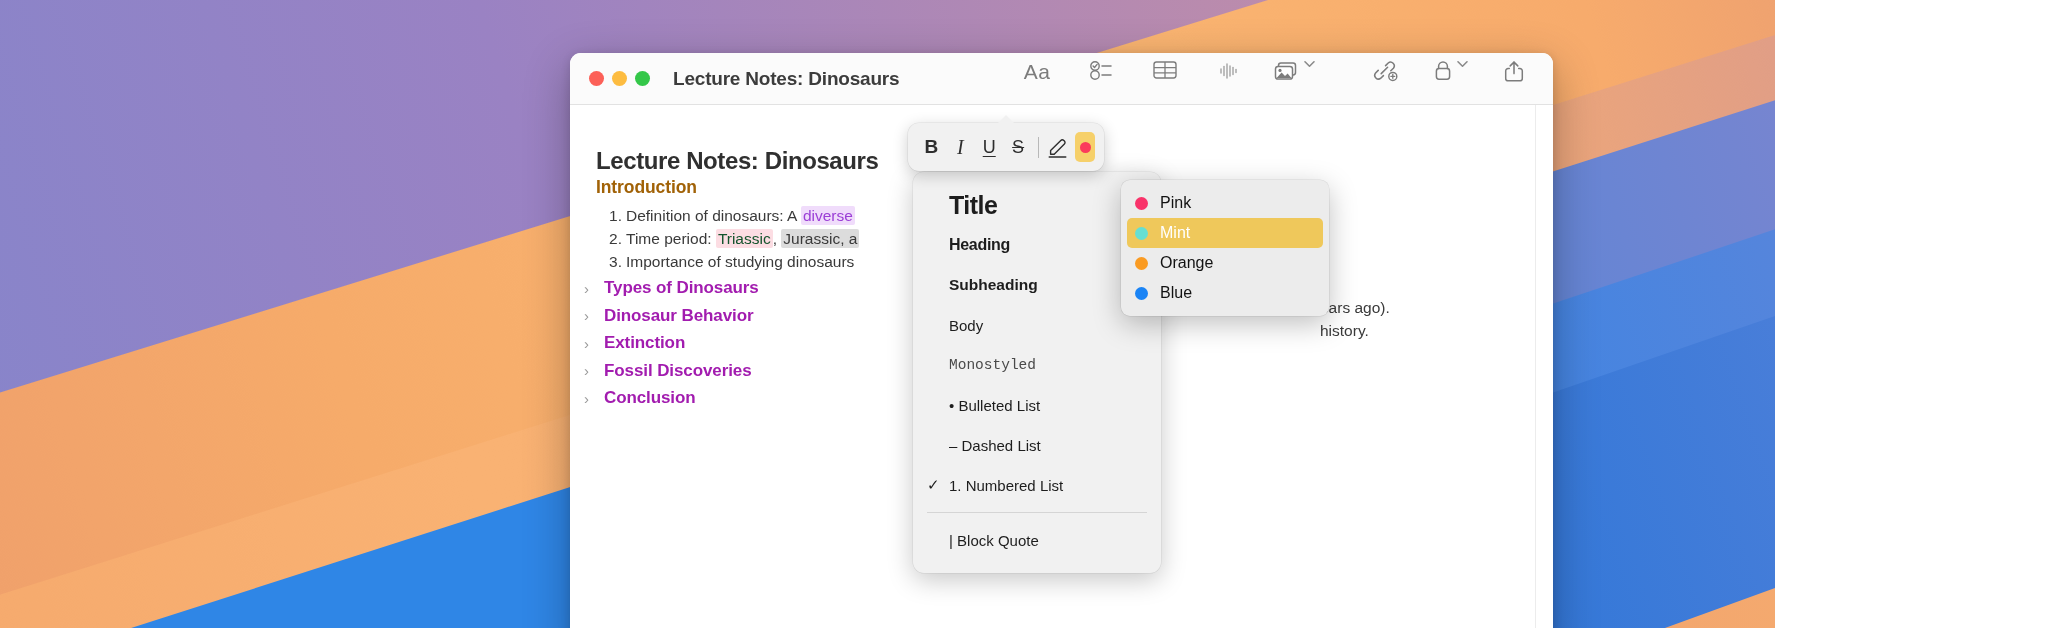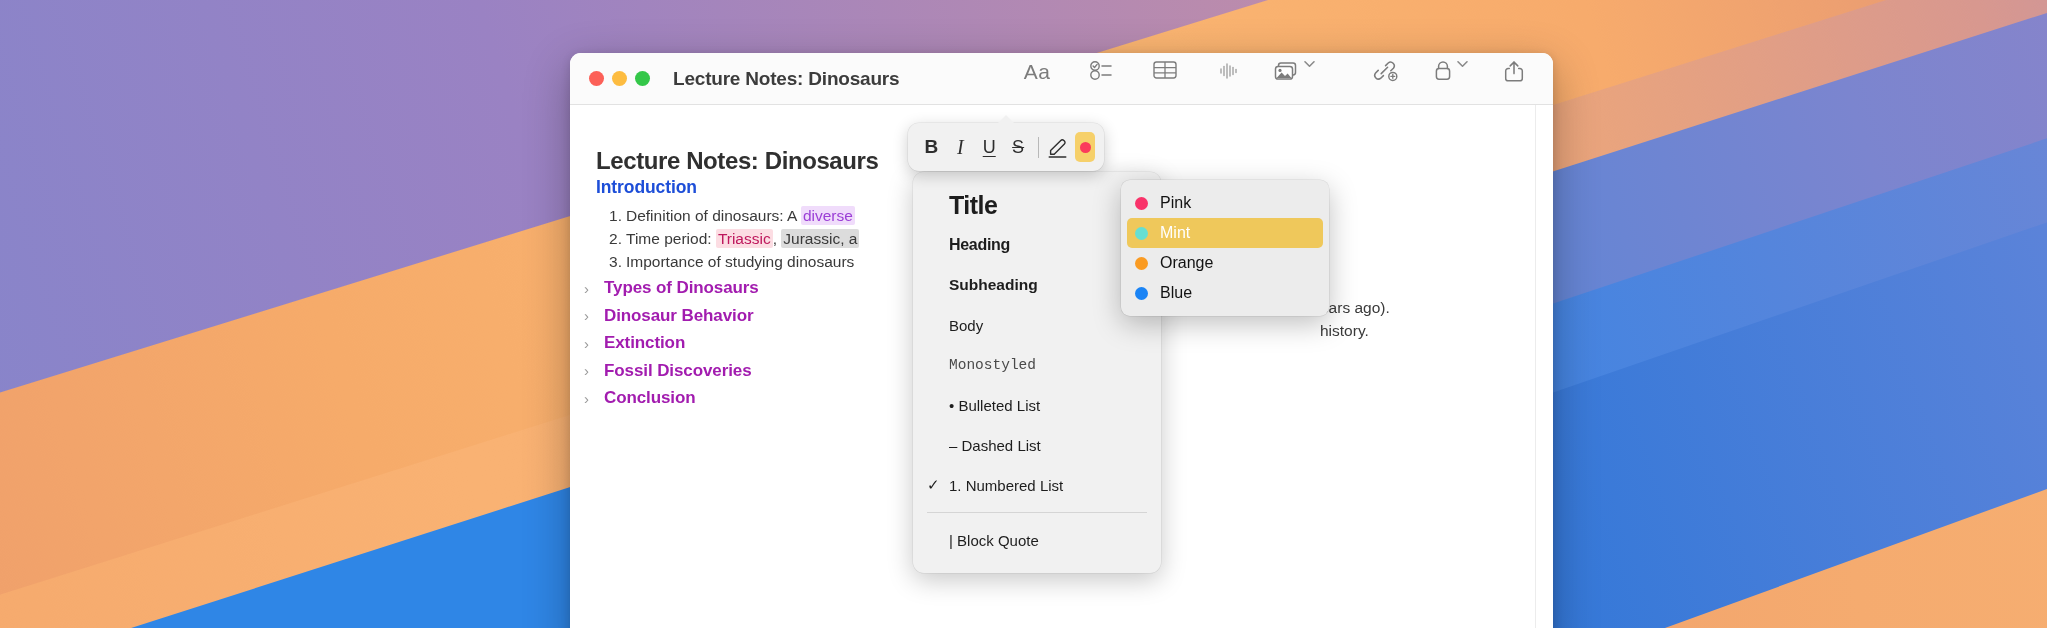"Lecture Notes: Dinosaurs" #desktop { width: 2047px -> 1775px }
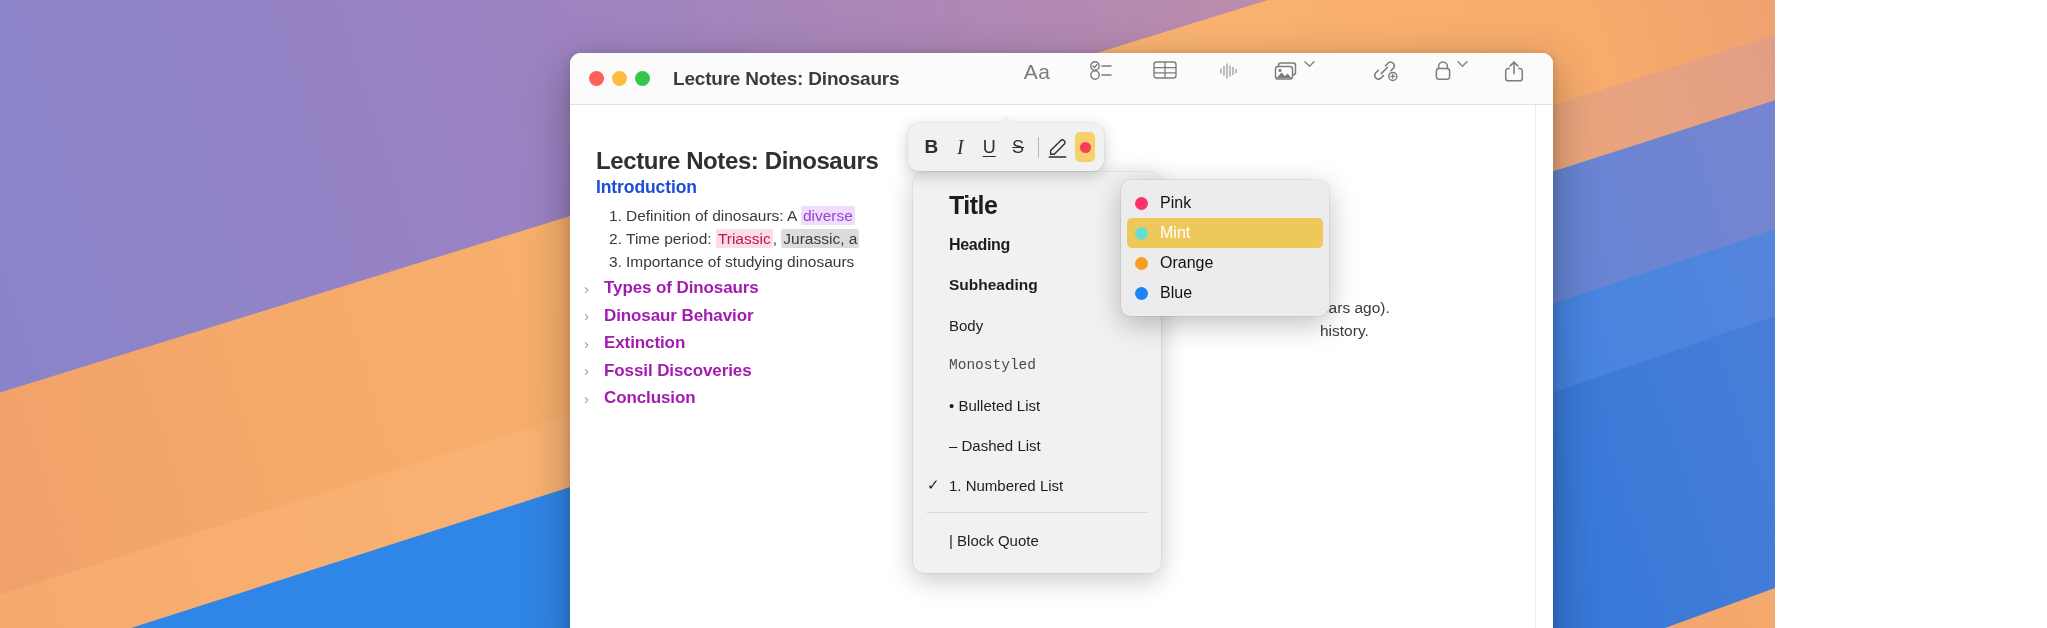"Introduction" .doc-sub { color: #1d4ed8 -> #a16207 }
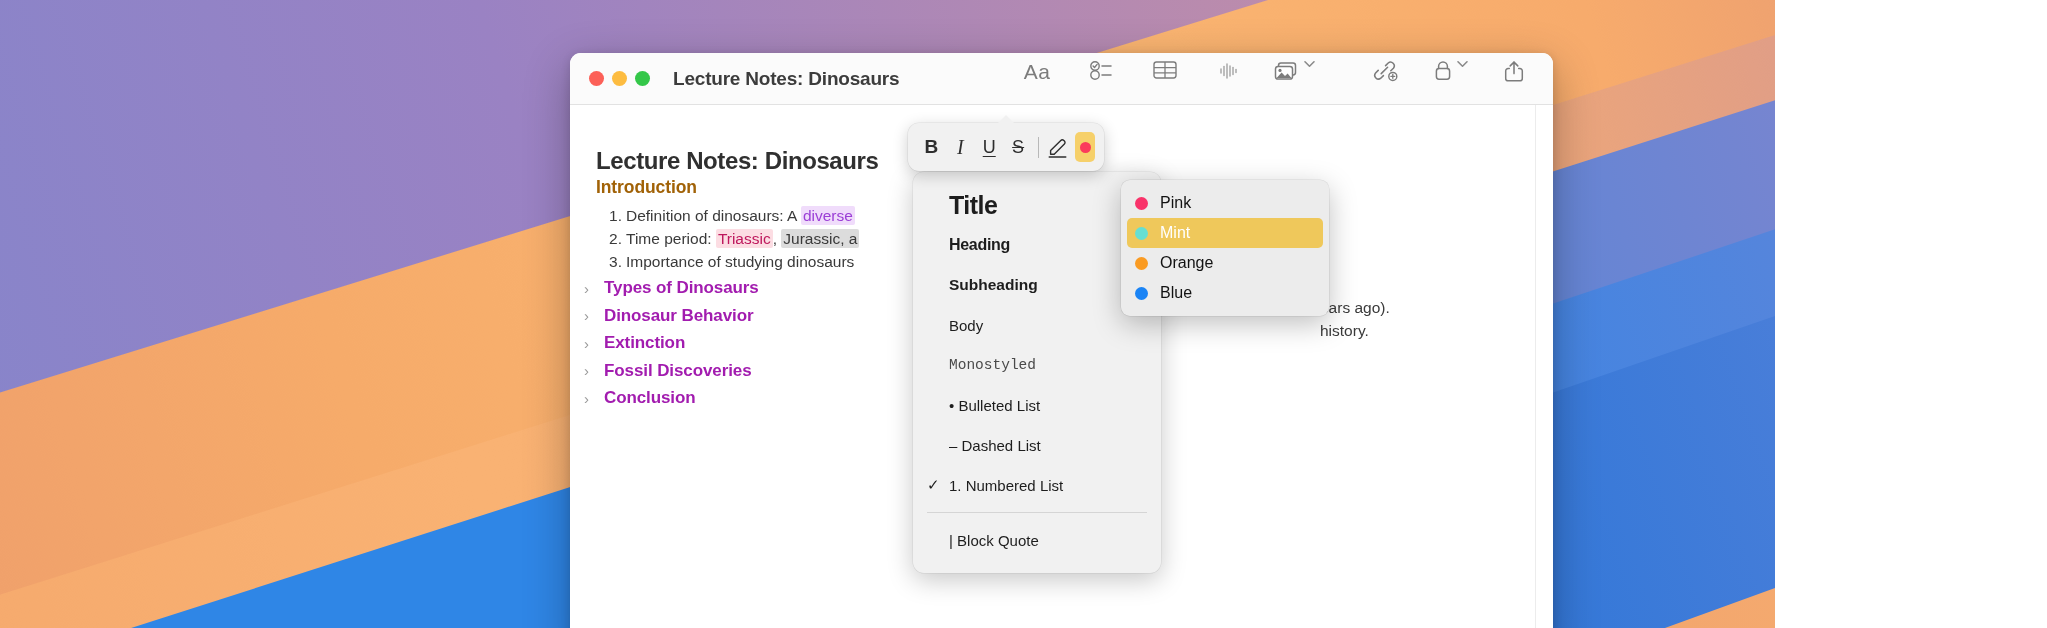"Triassic" .hl-pink { color: #be185d -> #14532d }
